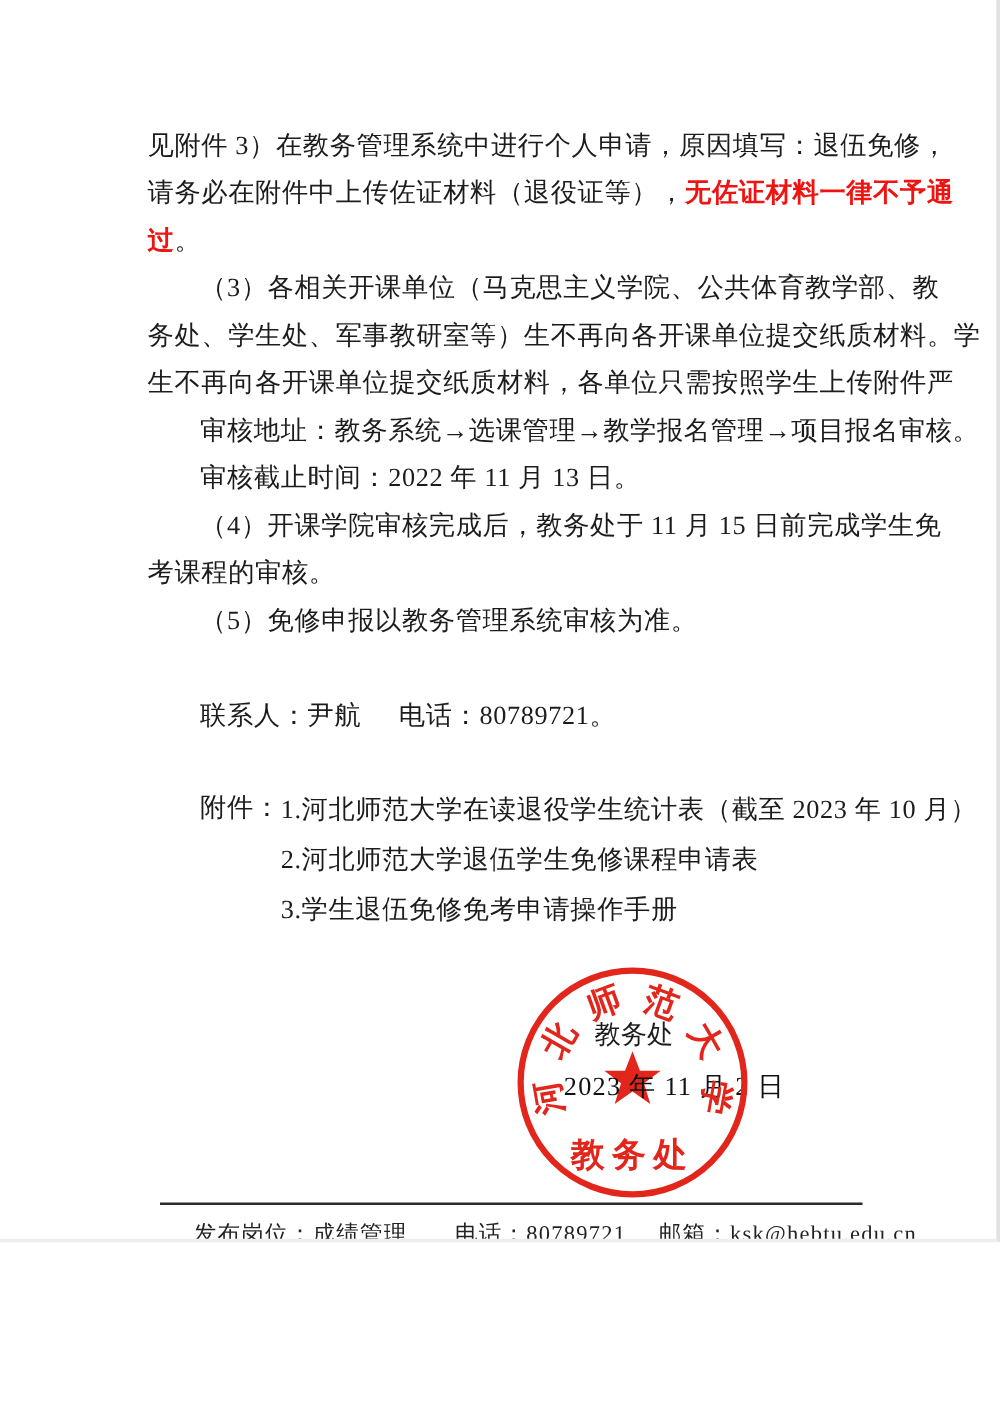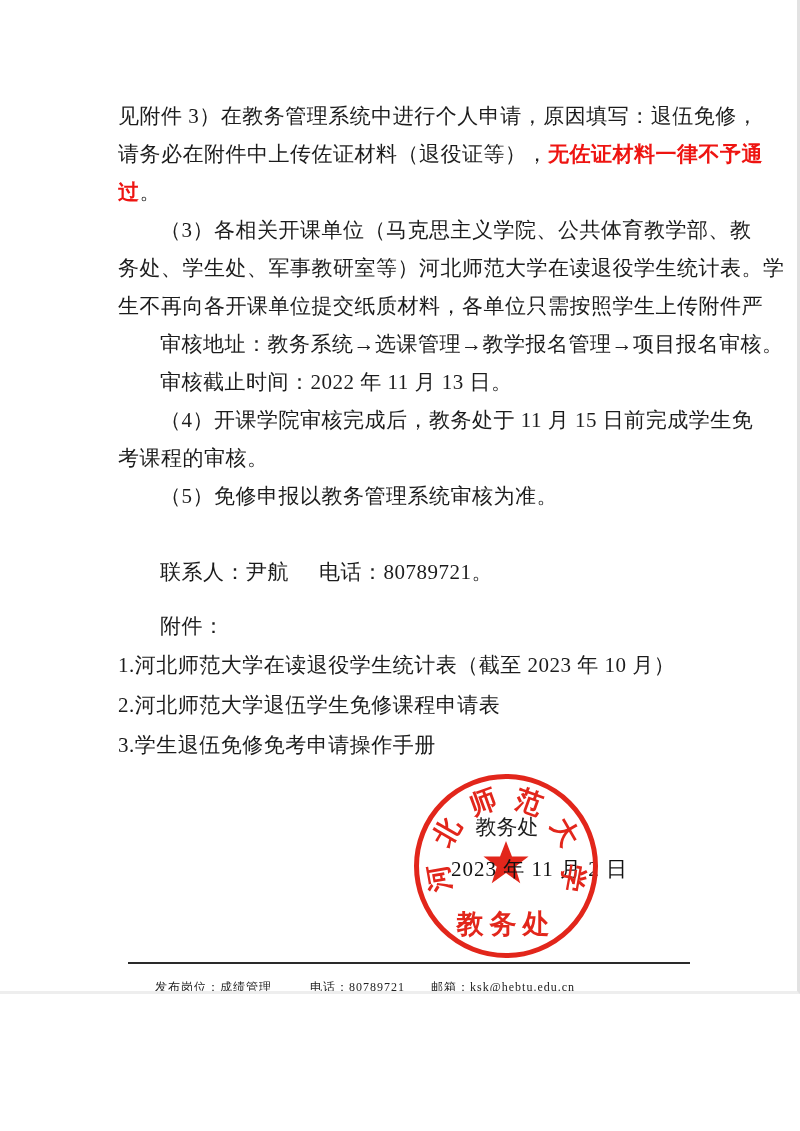"务处、学生处、军事教研室等）河北师范大学在读退役学生统计表。学" div.bline { text: 河北师范大学在读退役学生统计表 -> 生不再向各开课单位提交纸质材料 }
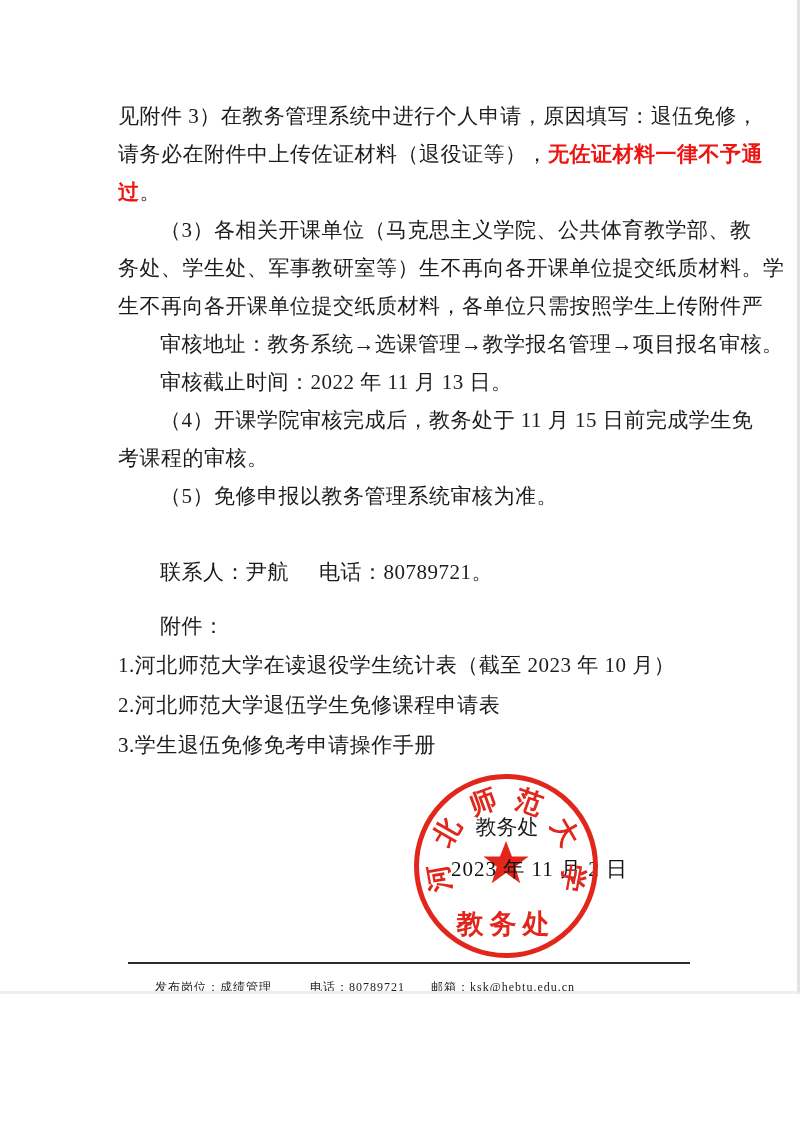"附件：" .attachments { flex-direction: column -> none; margin-top: 16px -> 36px }
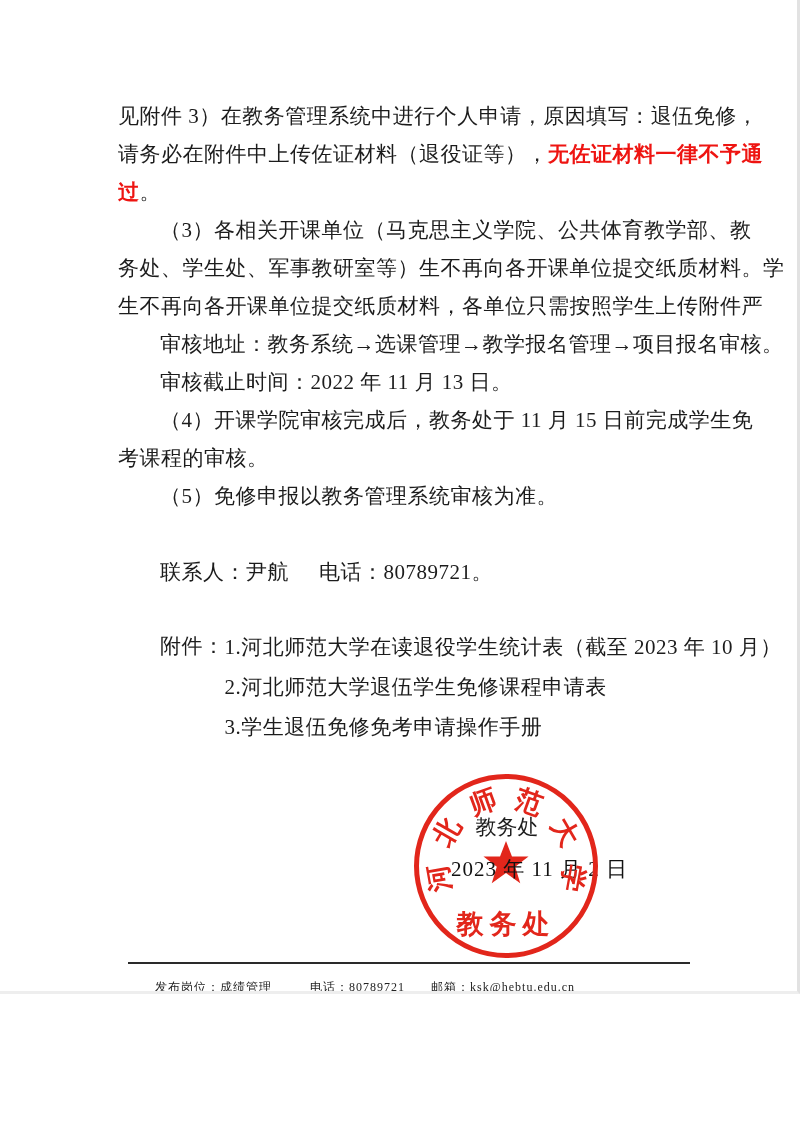"发布岗位：成绩管理 电话：80789721" .footer-row { font-size: 12px -> 18px }
